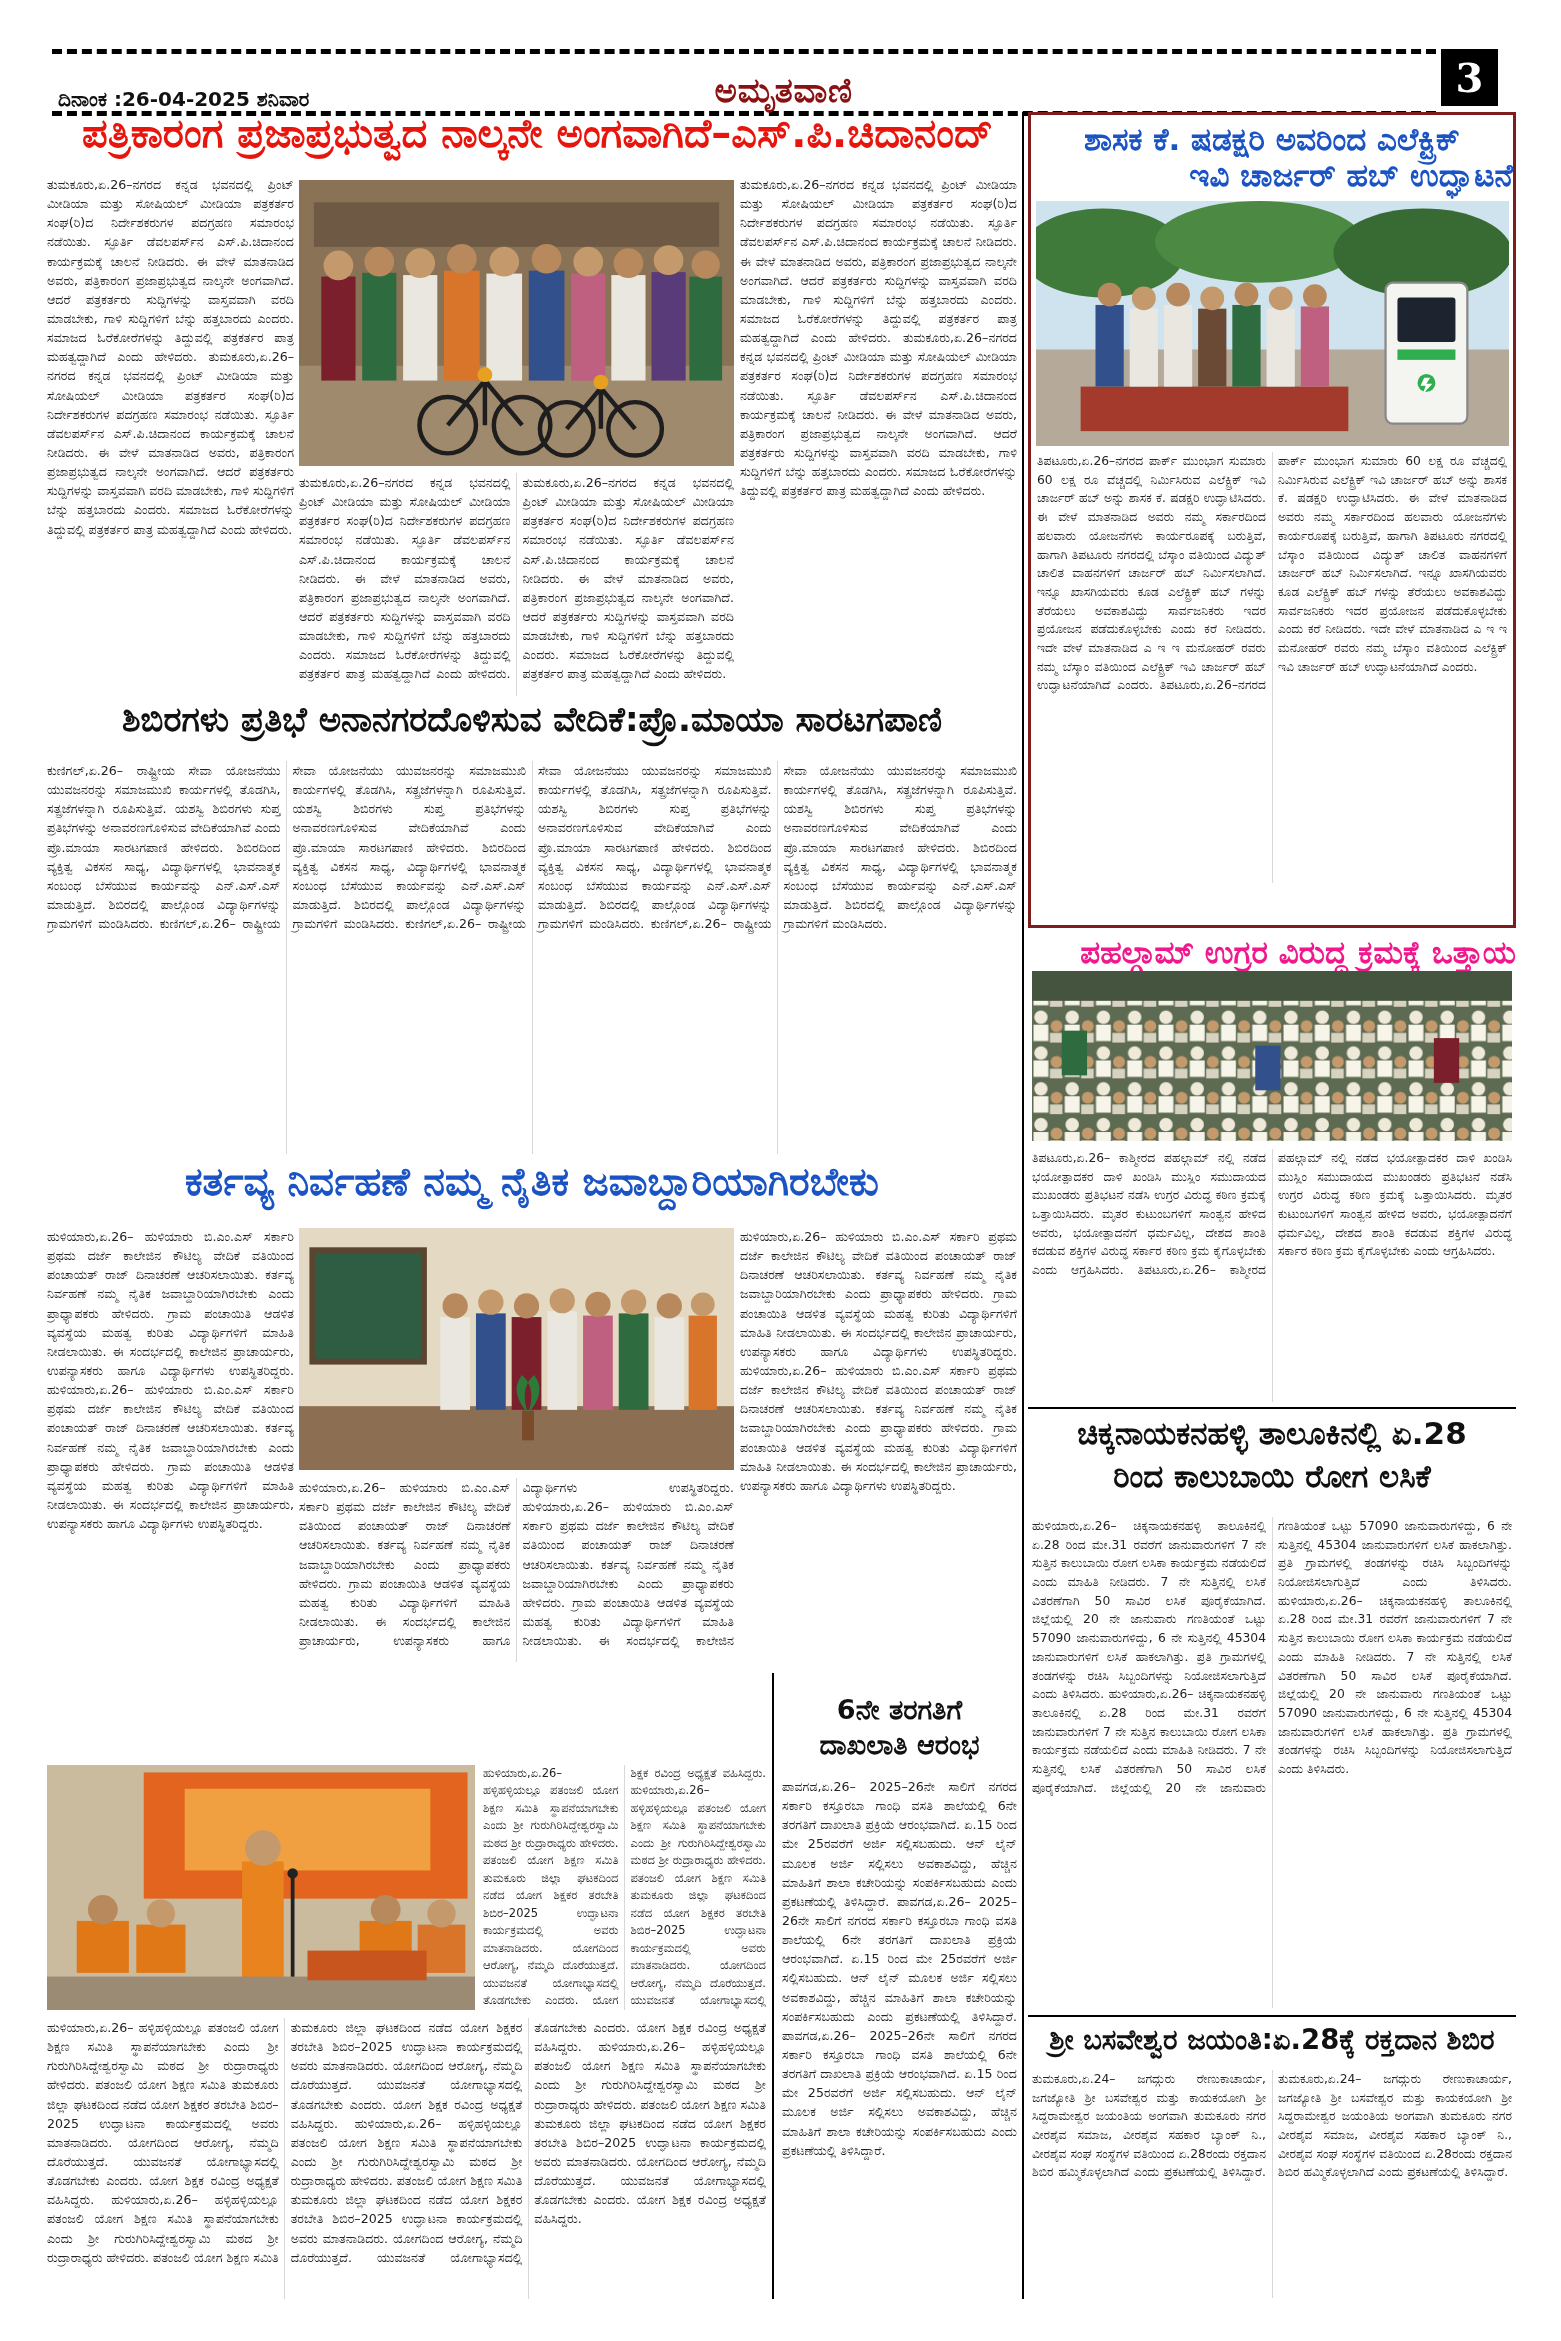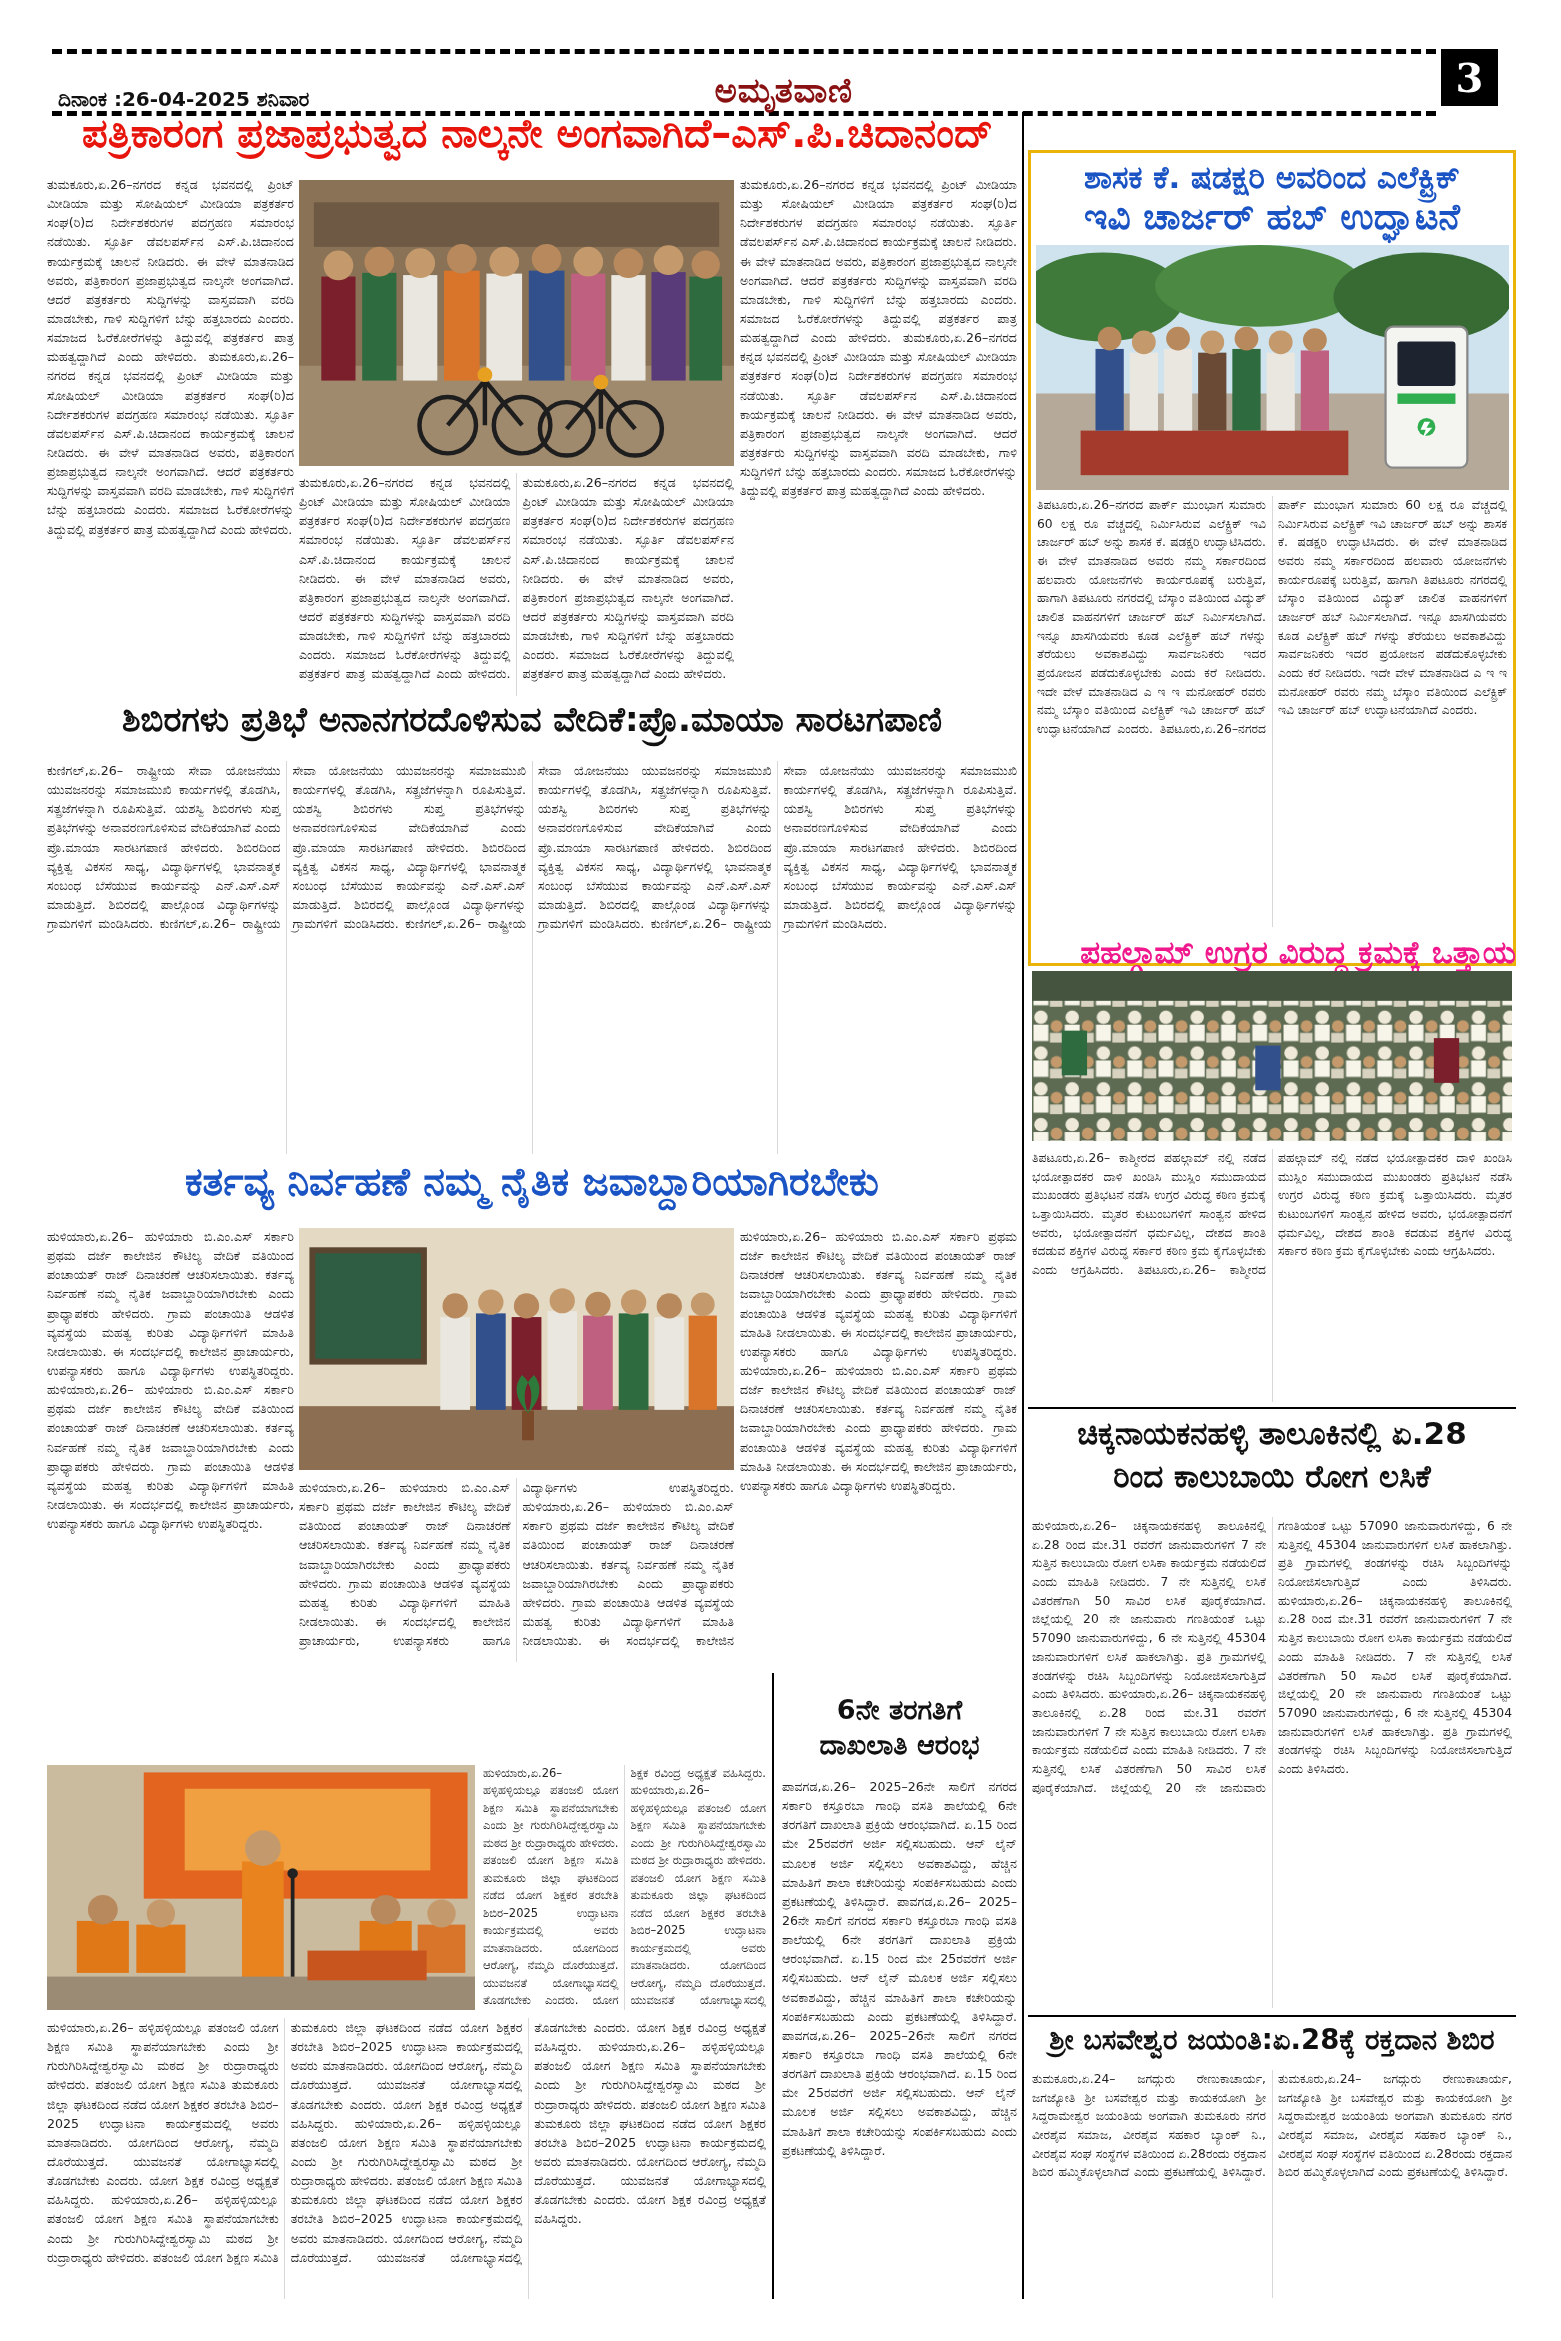"ಶಾಸಕ ಕೆ. ಷಡಕ್ಷರಿ ಅವರಿಂದ ಎಲೆಕ್ಟ್ರಿಕ್" .evbox { border: 3px solid #eab308 -> 3px solid #7f1d1d; margin-top: 38px -> none }
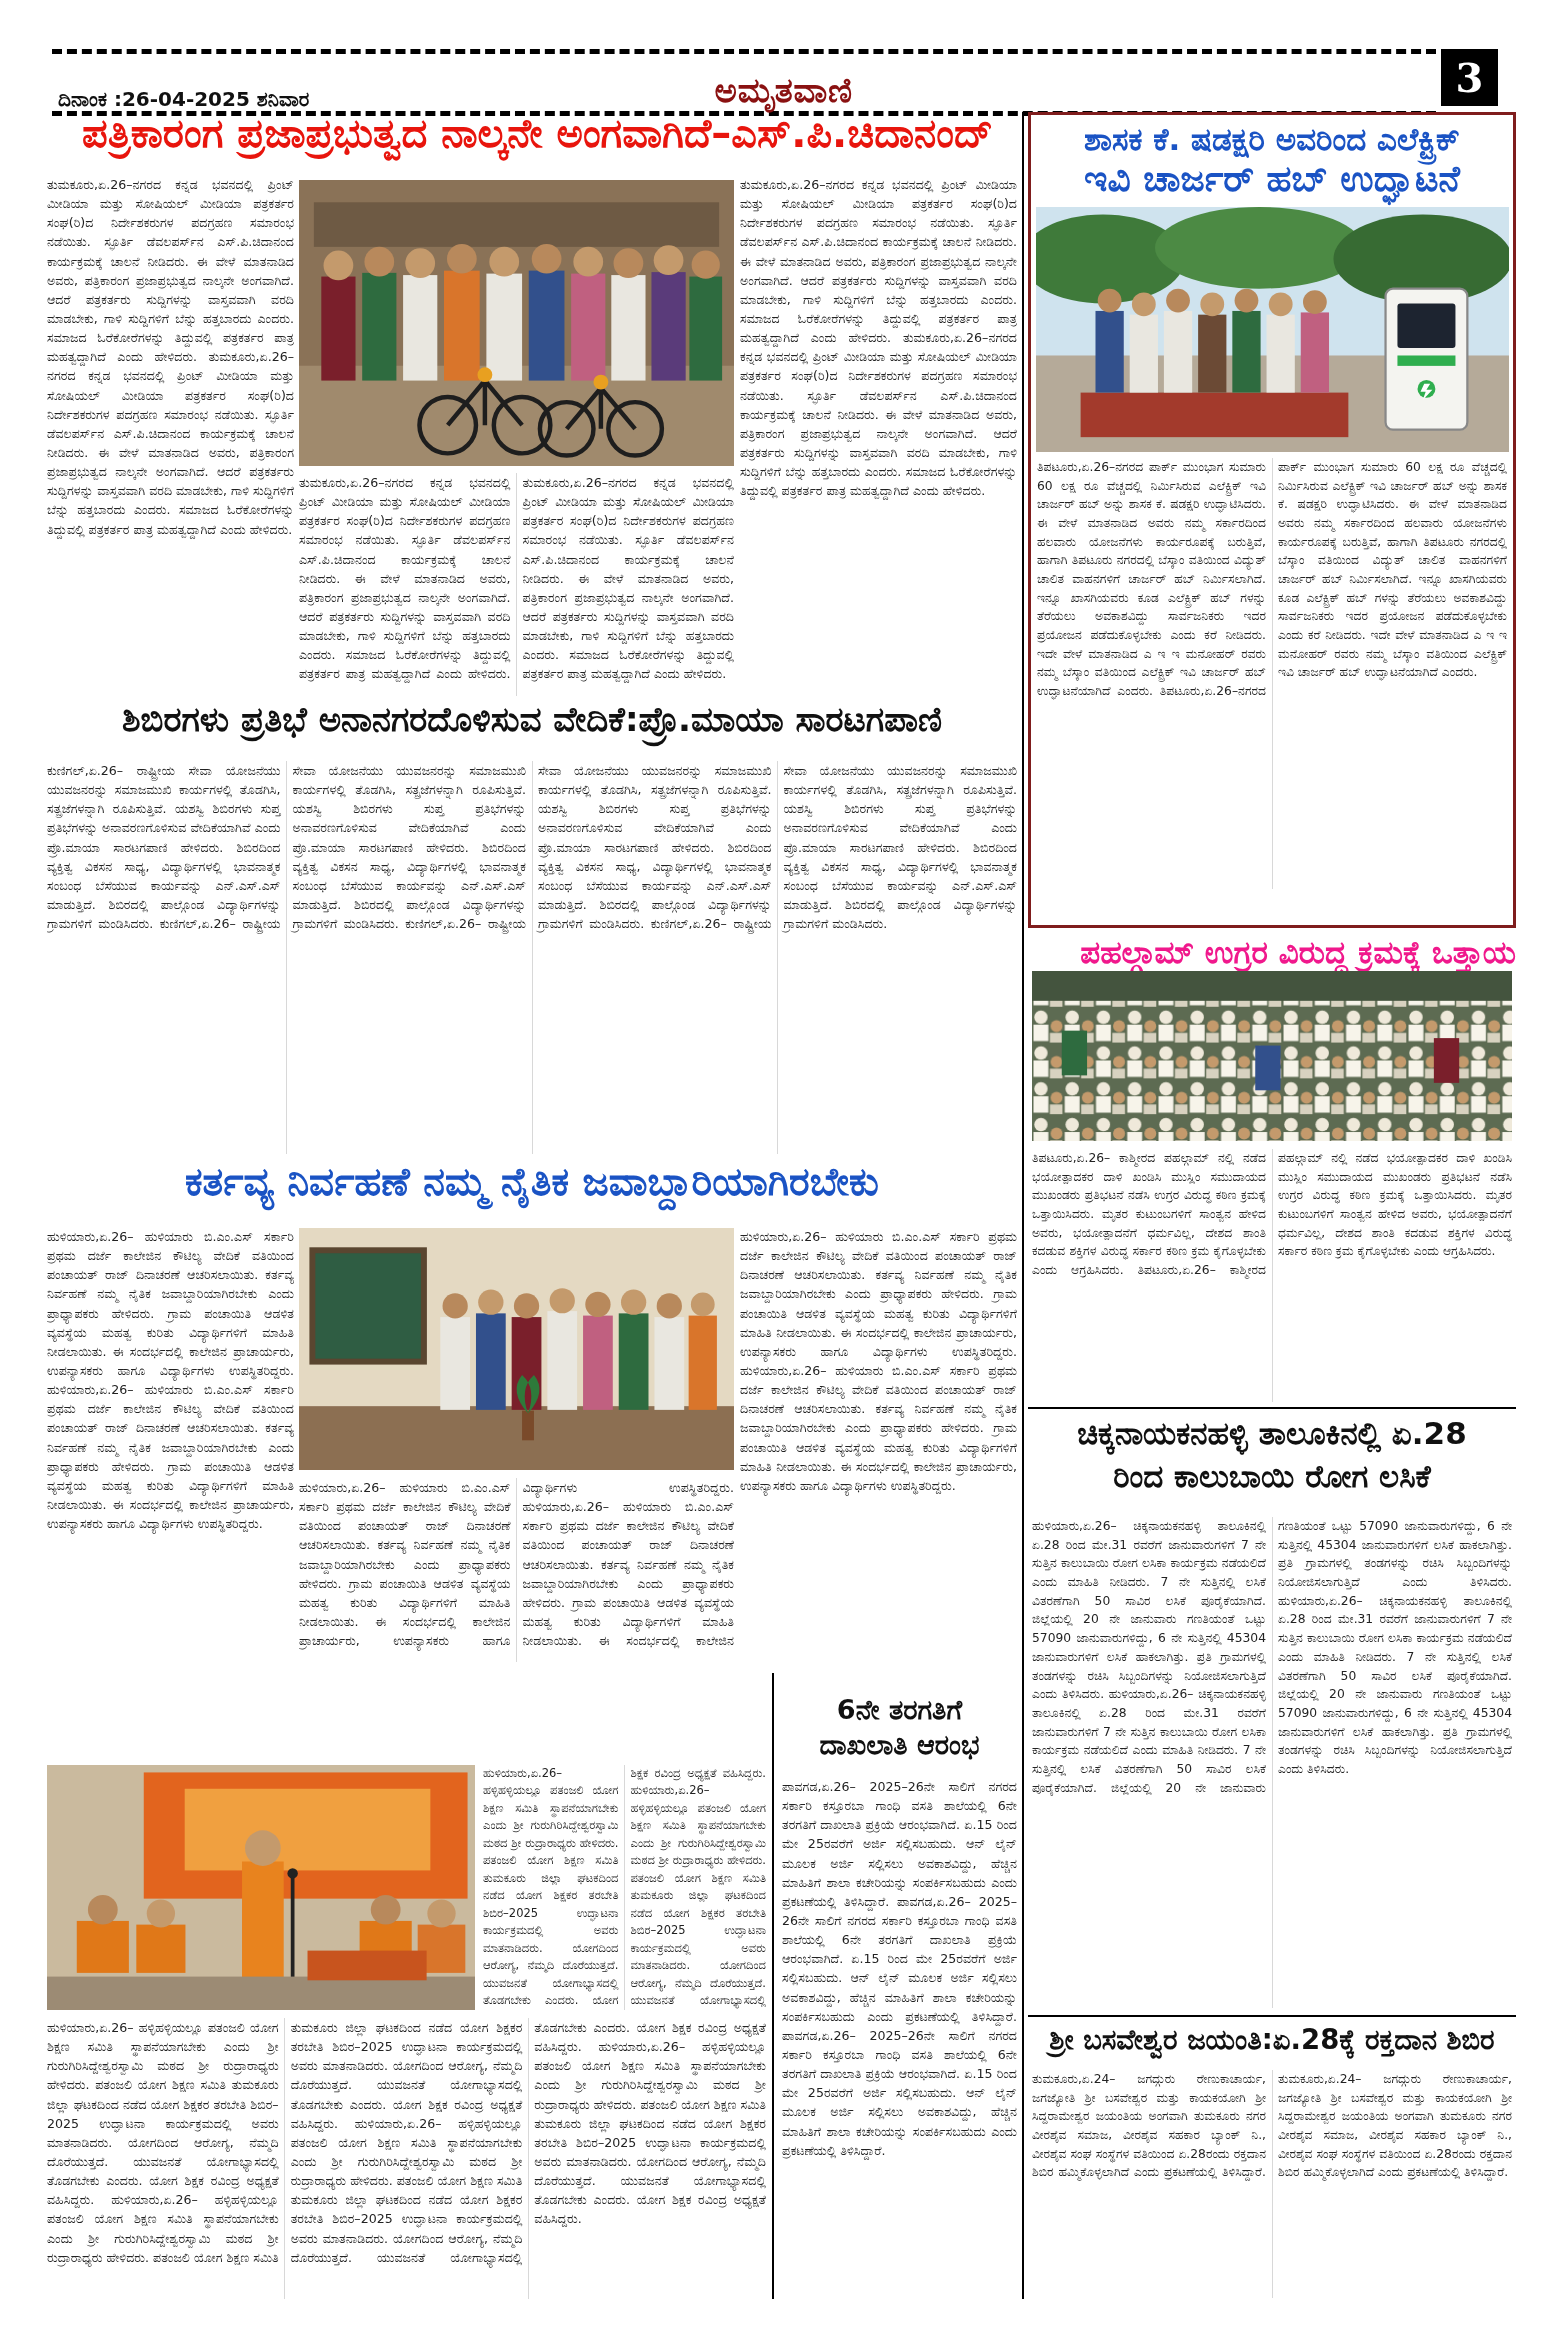"ಇವಿ ಚಾರ್ಜರ್ ಹಬ್ ಉದ್ಘಾಟನೆ" div.hl { font-size: 36px -> 31px; text-align: none -> right }
